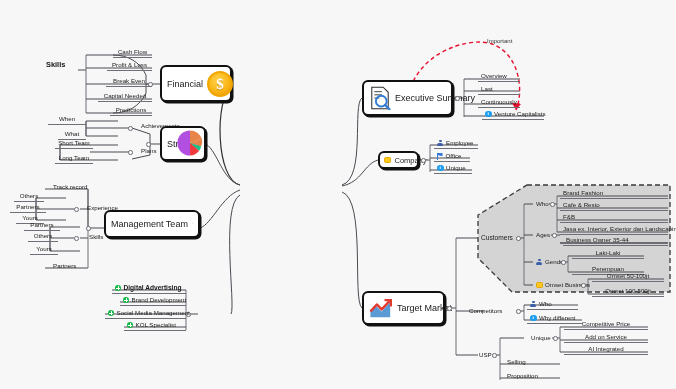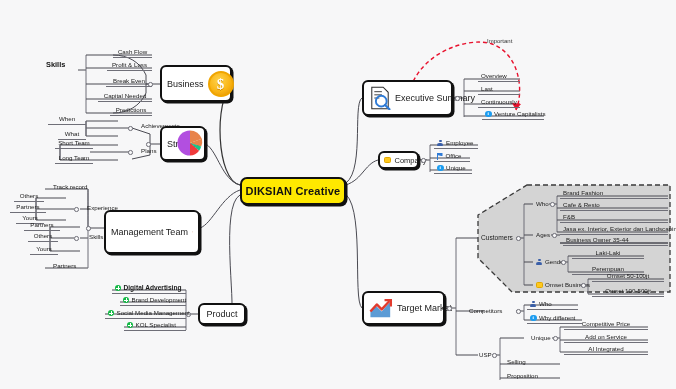"Business" span.tlabel { text: Business -> Financial }
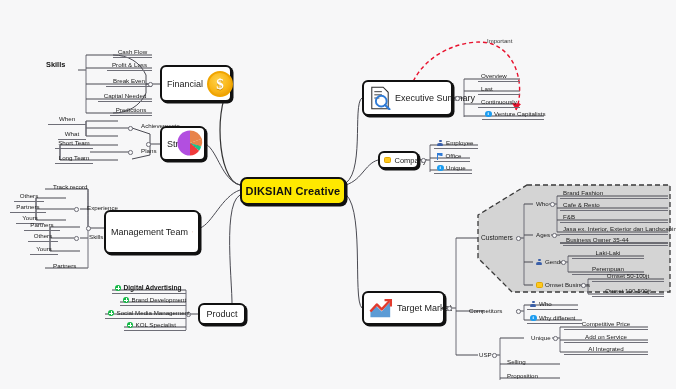"DIKSIAN Creative" div.central { html: <div>DIKSIAN Creative</div> -> none }
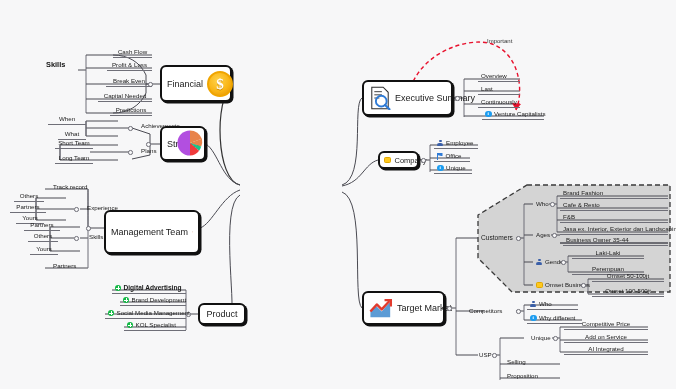"Management Team" div.topic { height: 44px -> 28px }
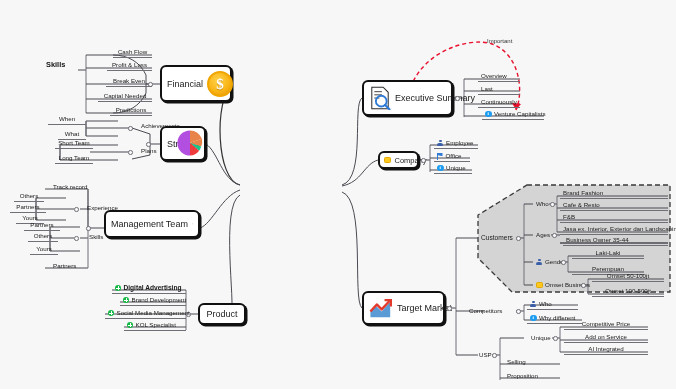"Product" div.topic { html: <div> <span>Product</span> </div> -> none }
